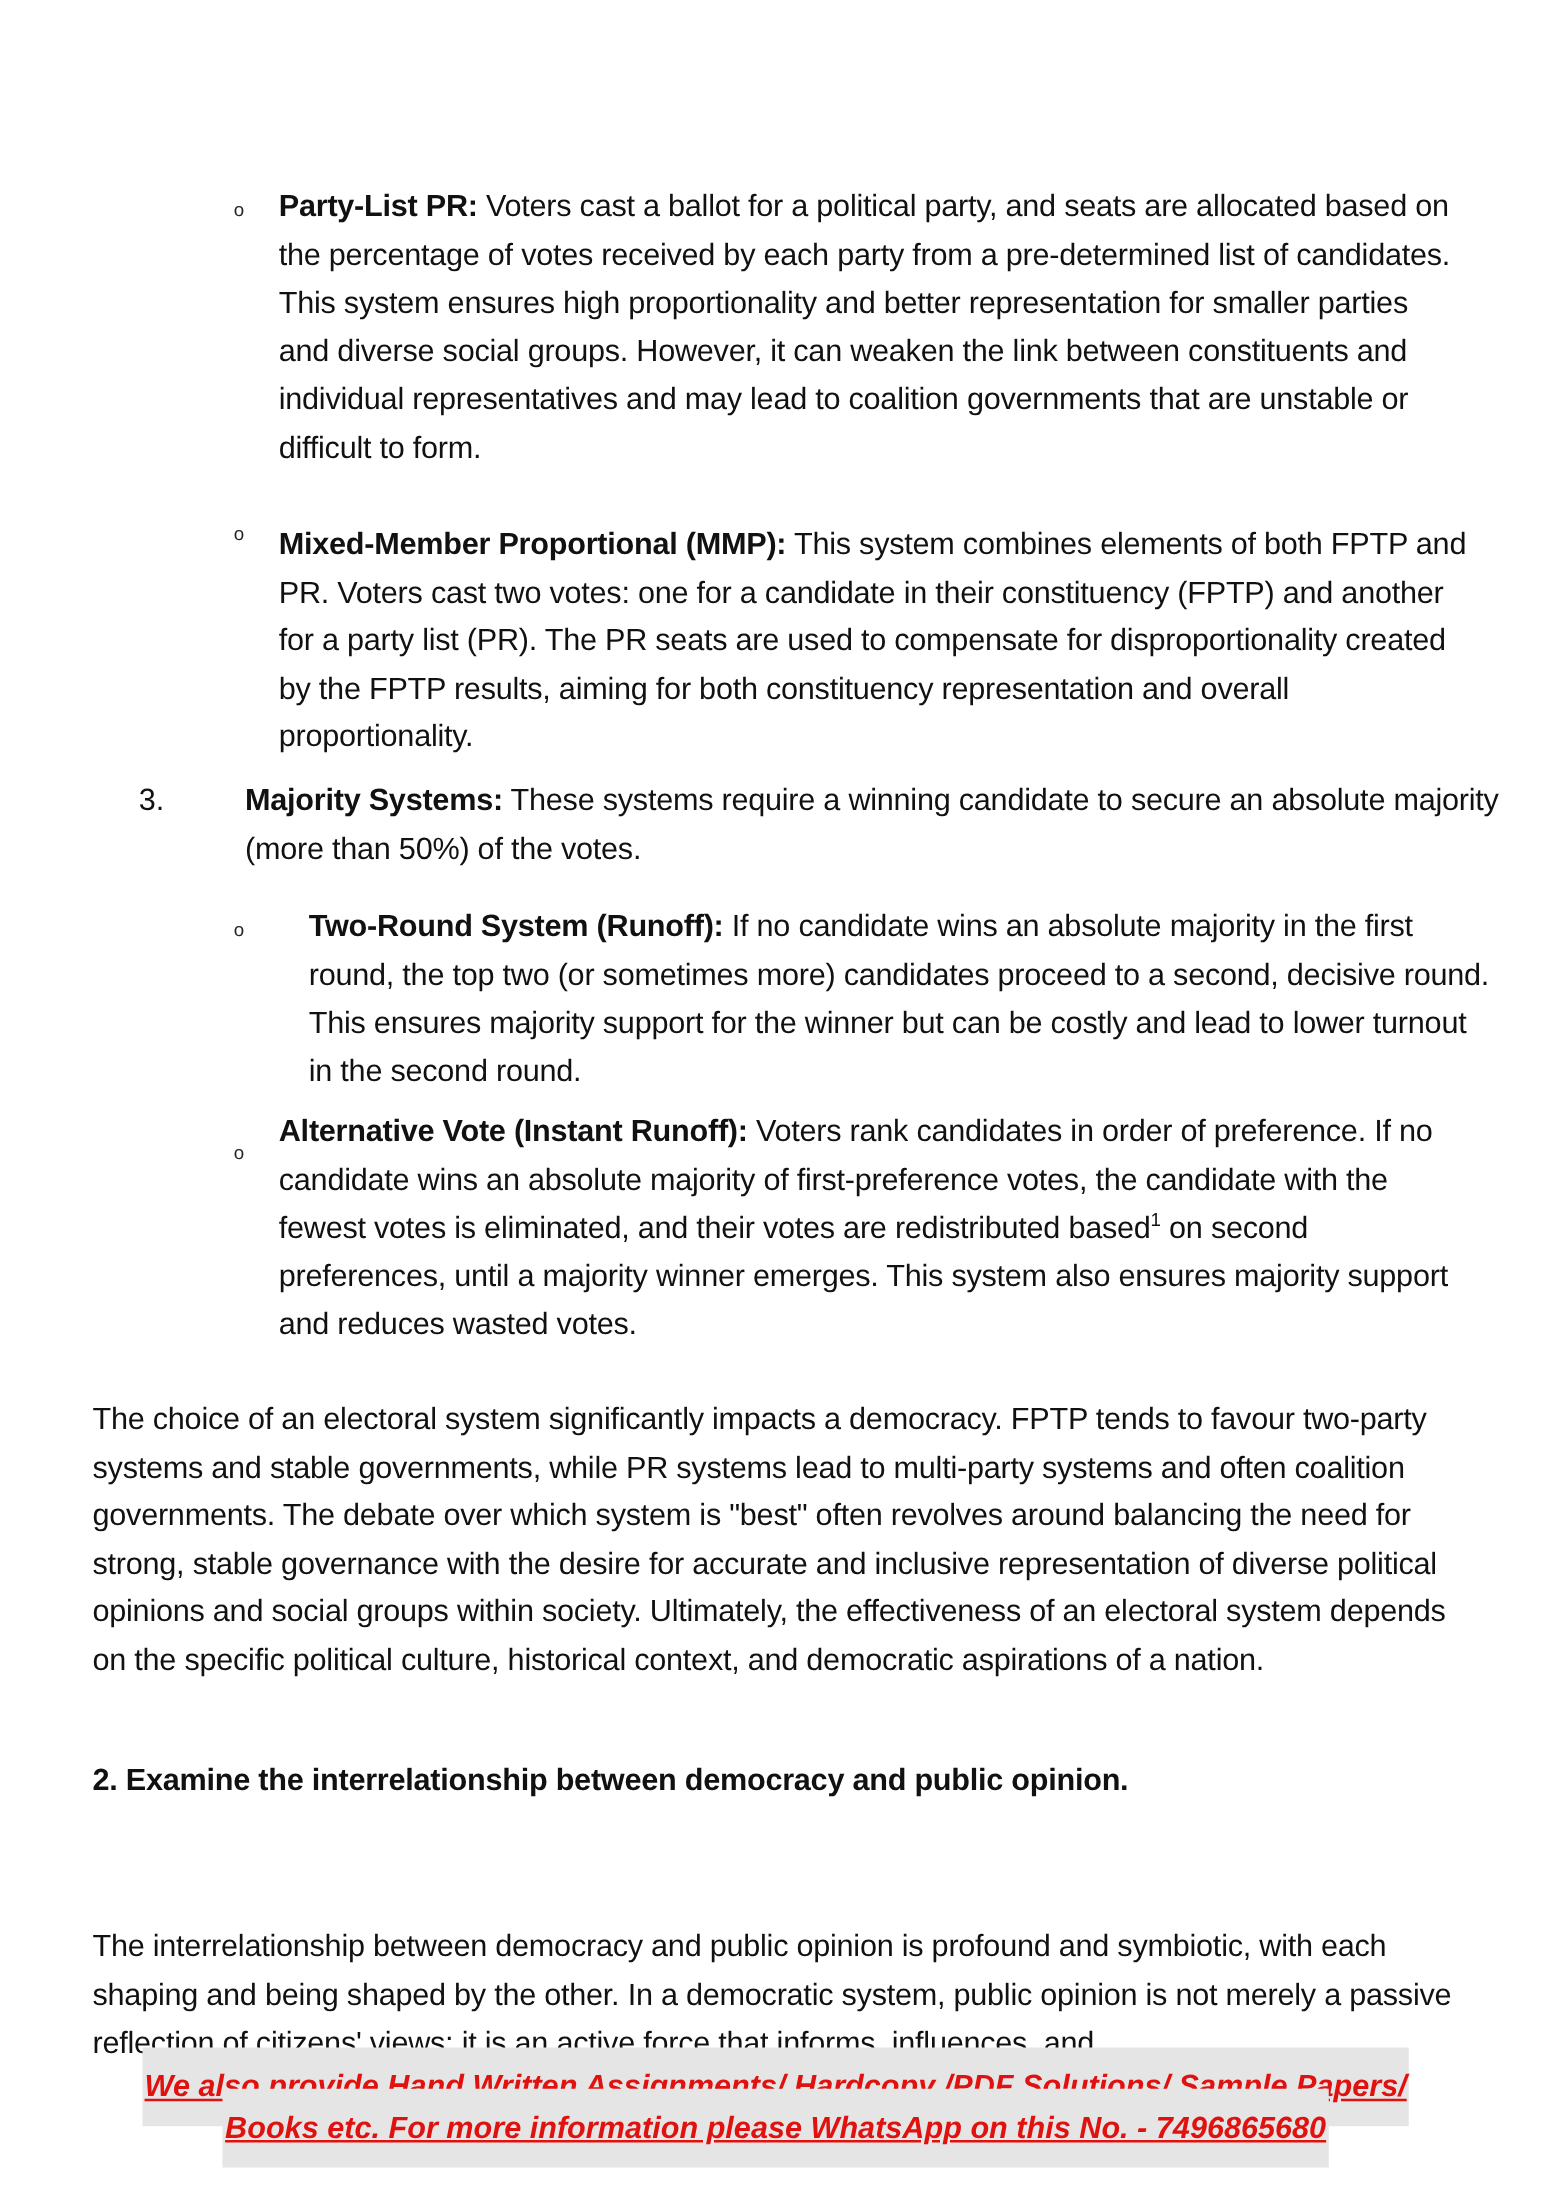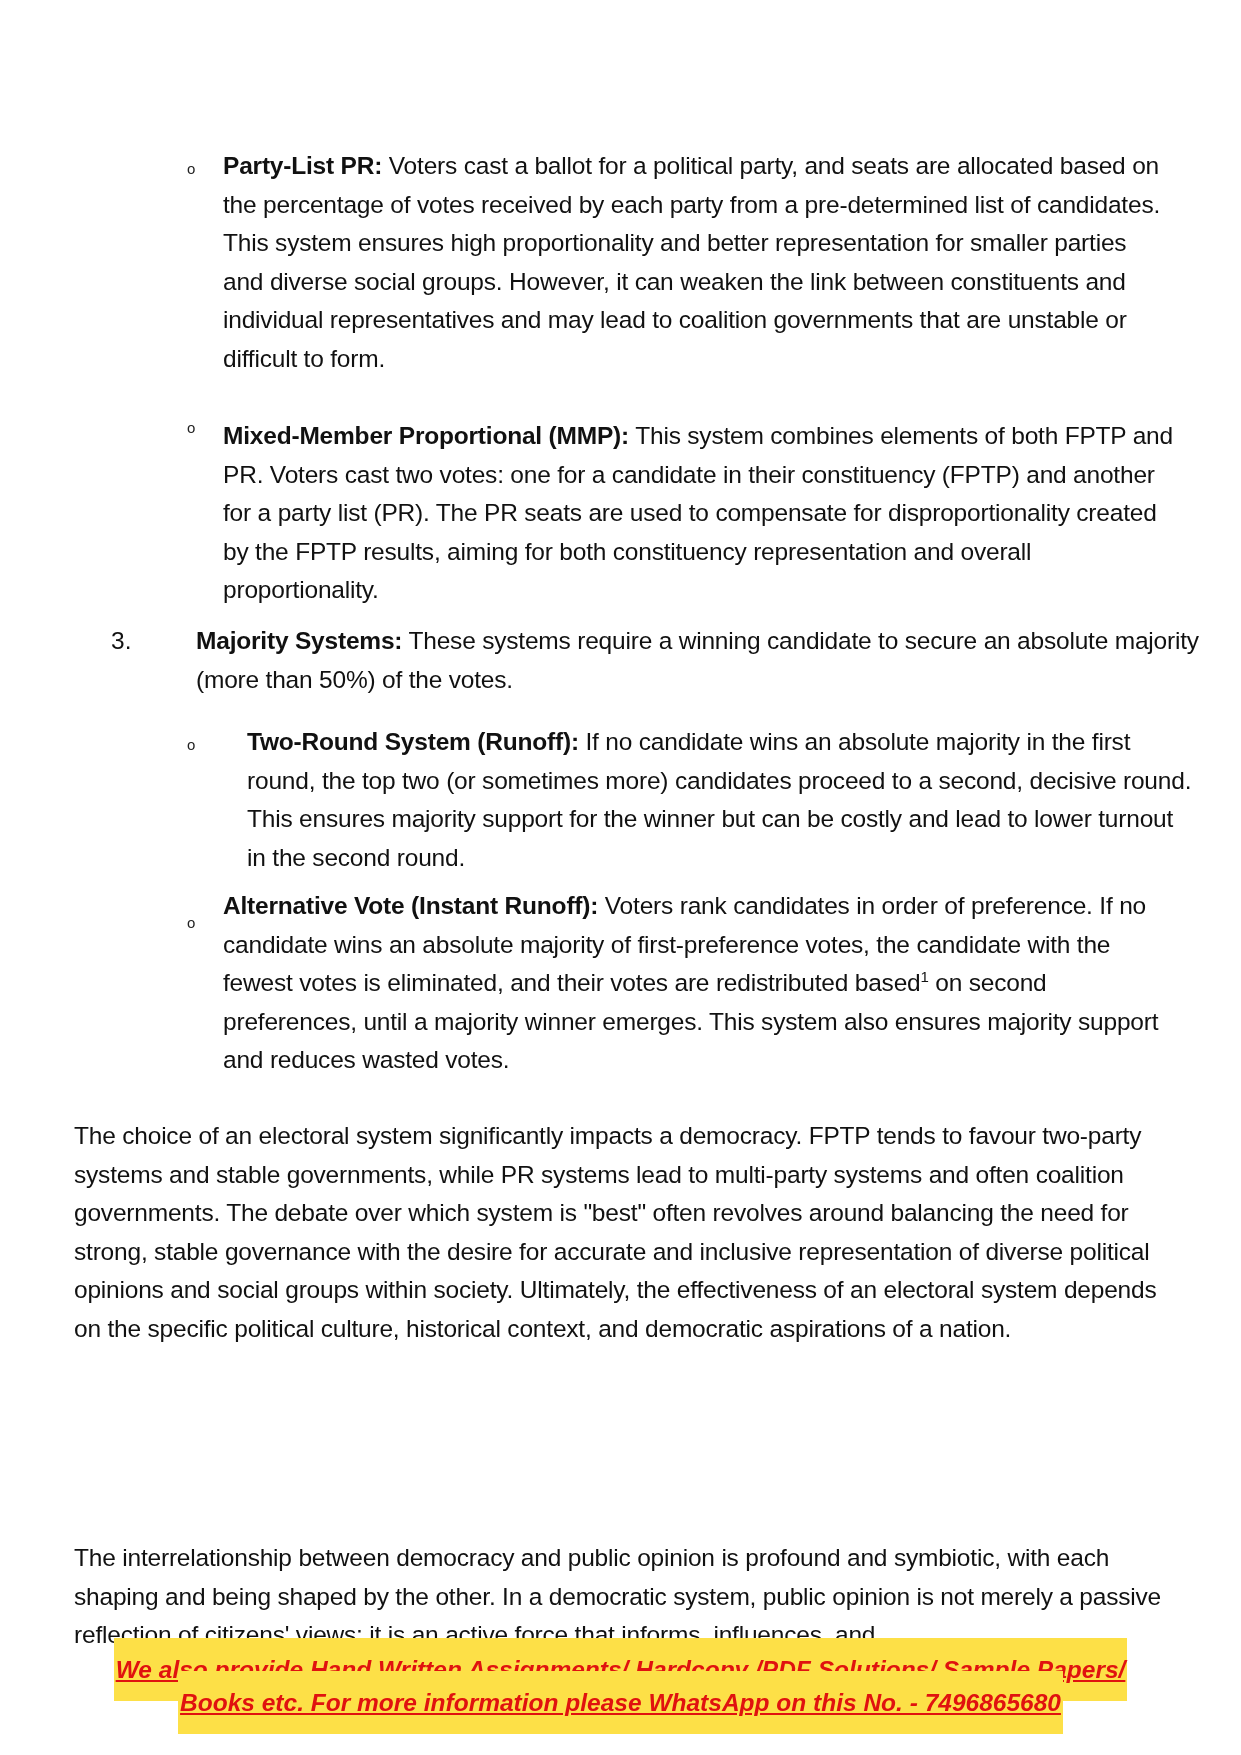"2. Examine the interrelationship between" p.p { html: none -> <p>2. Examine the interrelationship between democracy and public opinion.</p> }
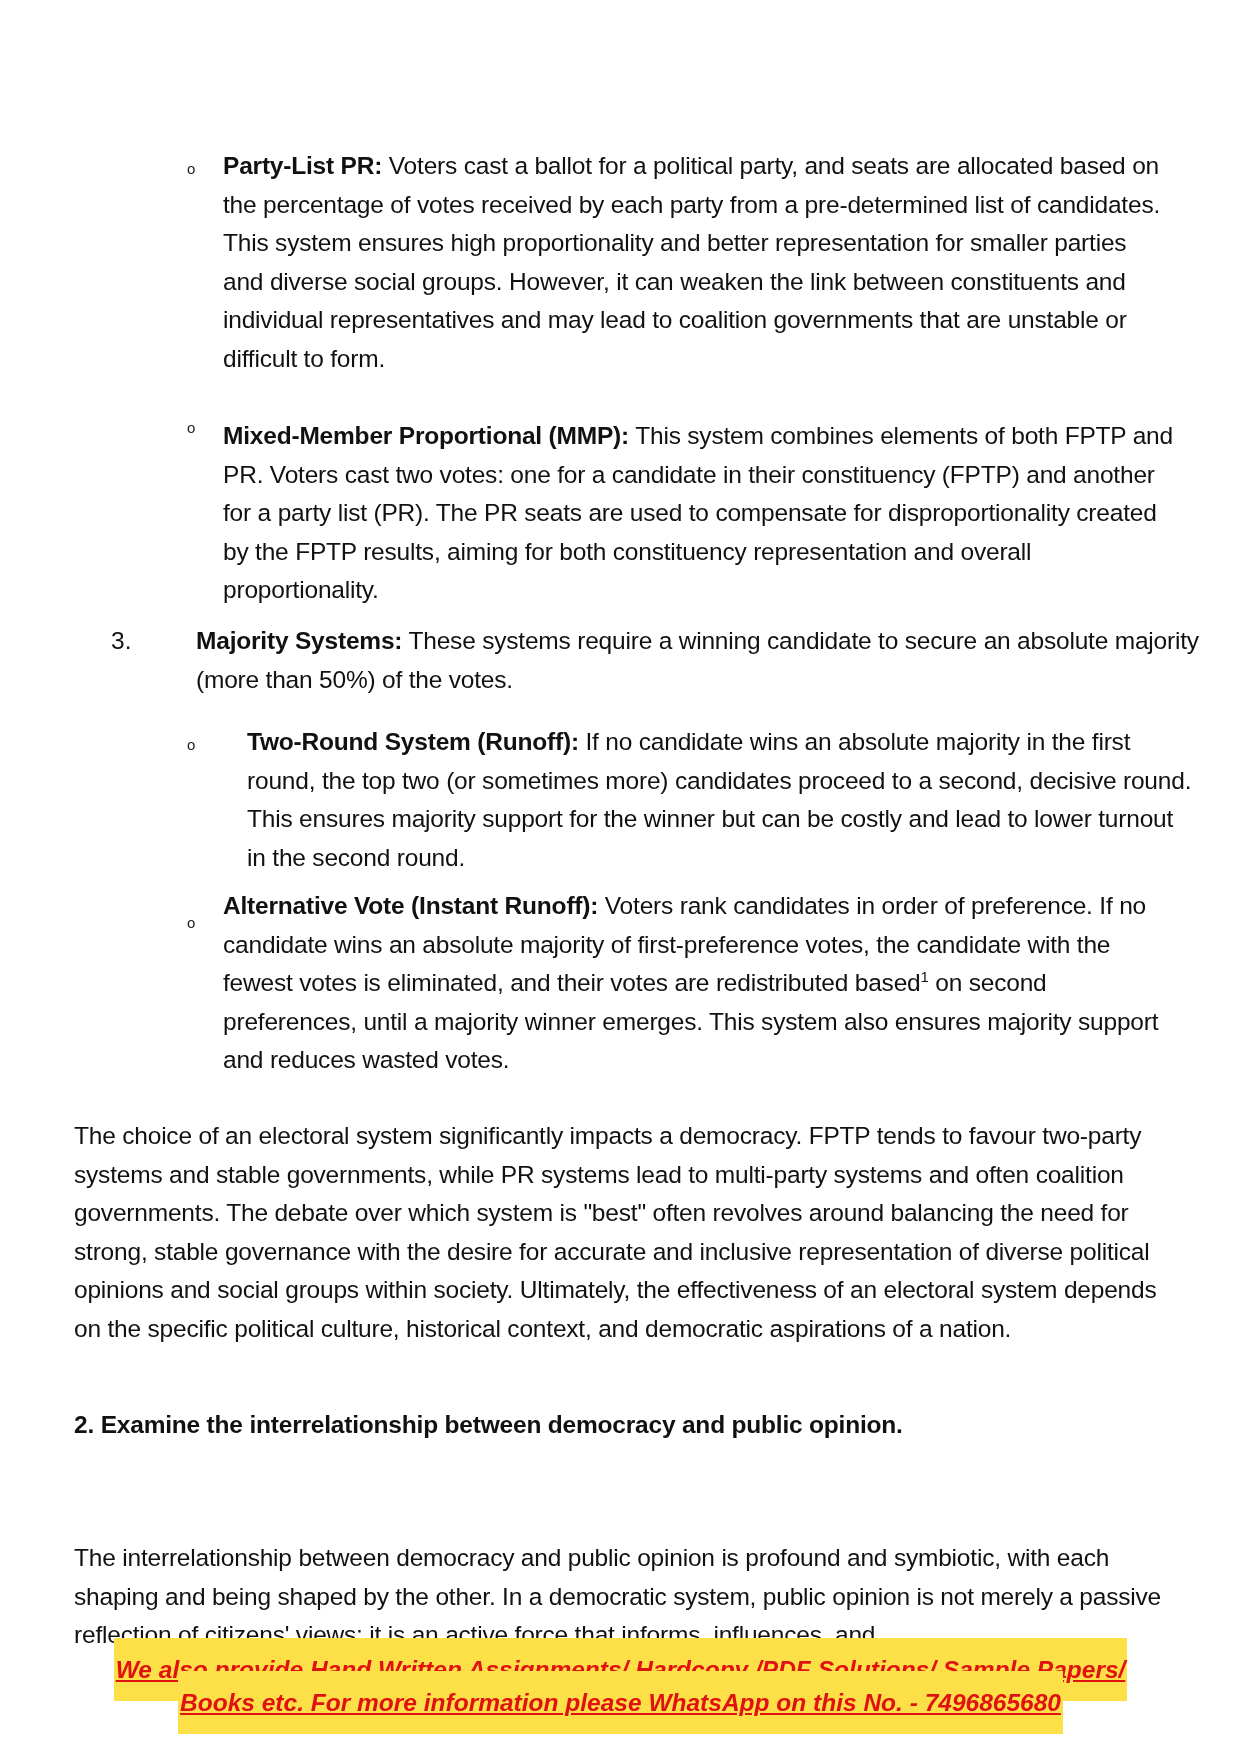"We also provide Hand Written" .footer span { background: #fde047 -> #e5e5e5 }
